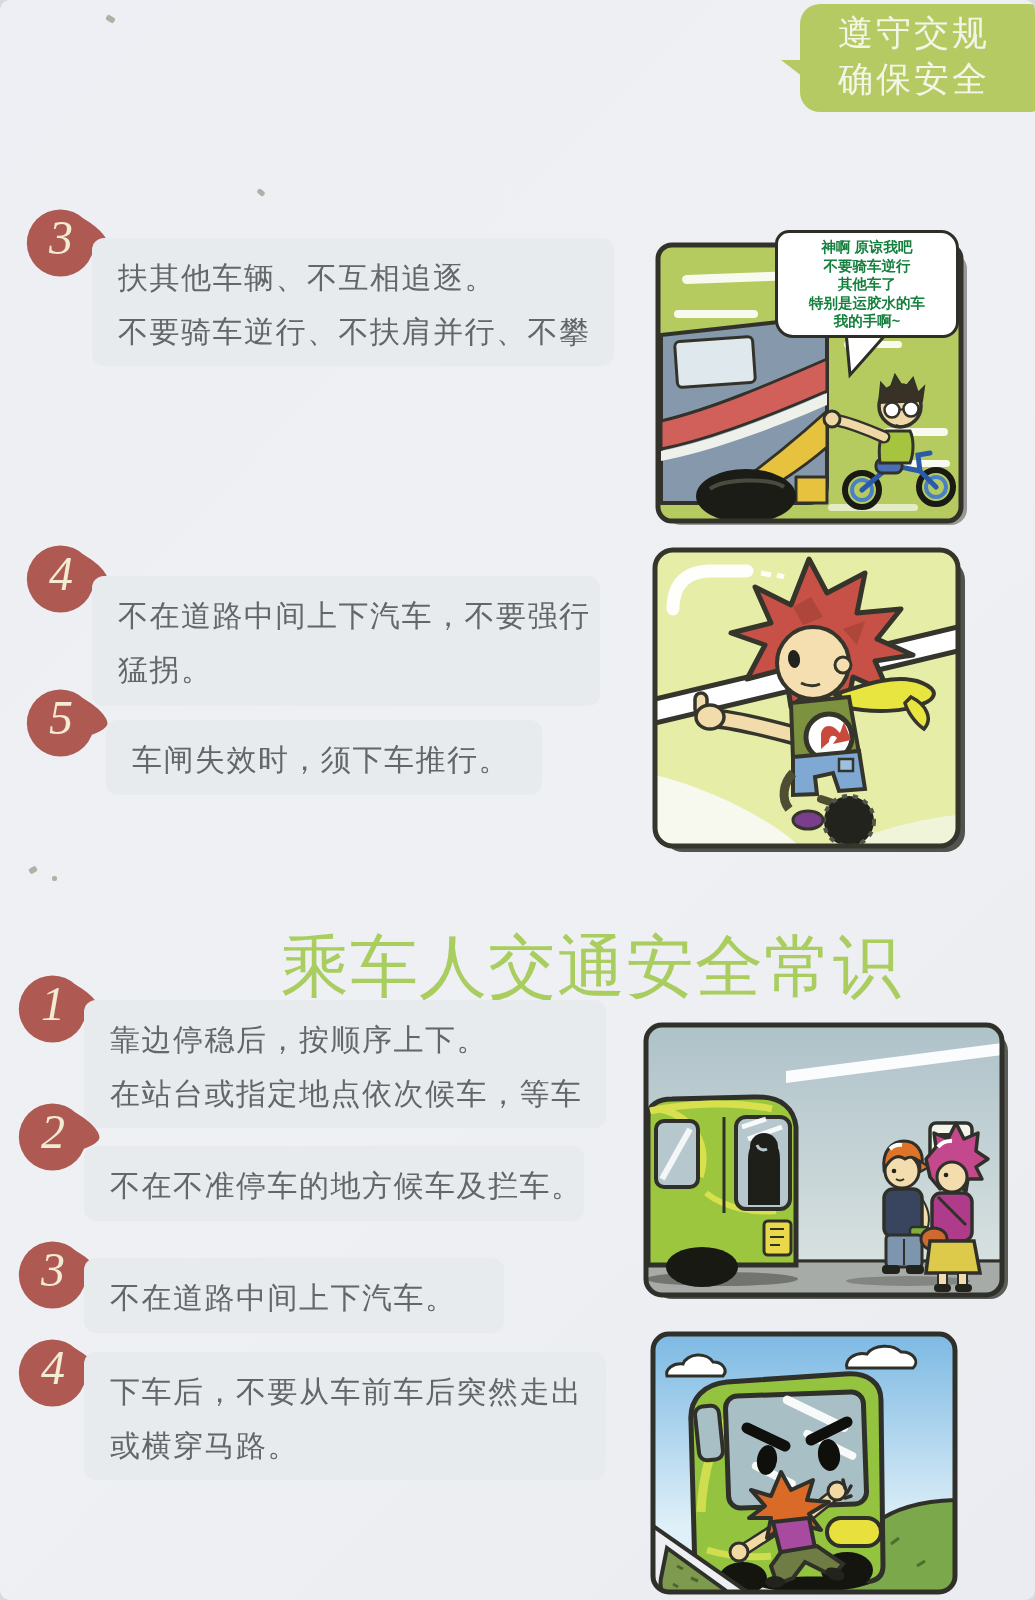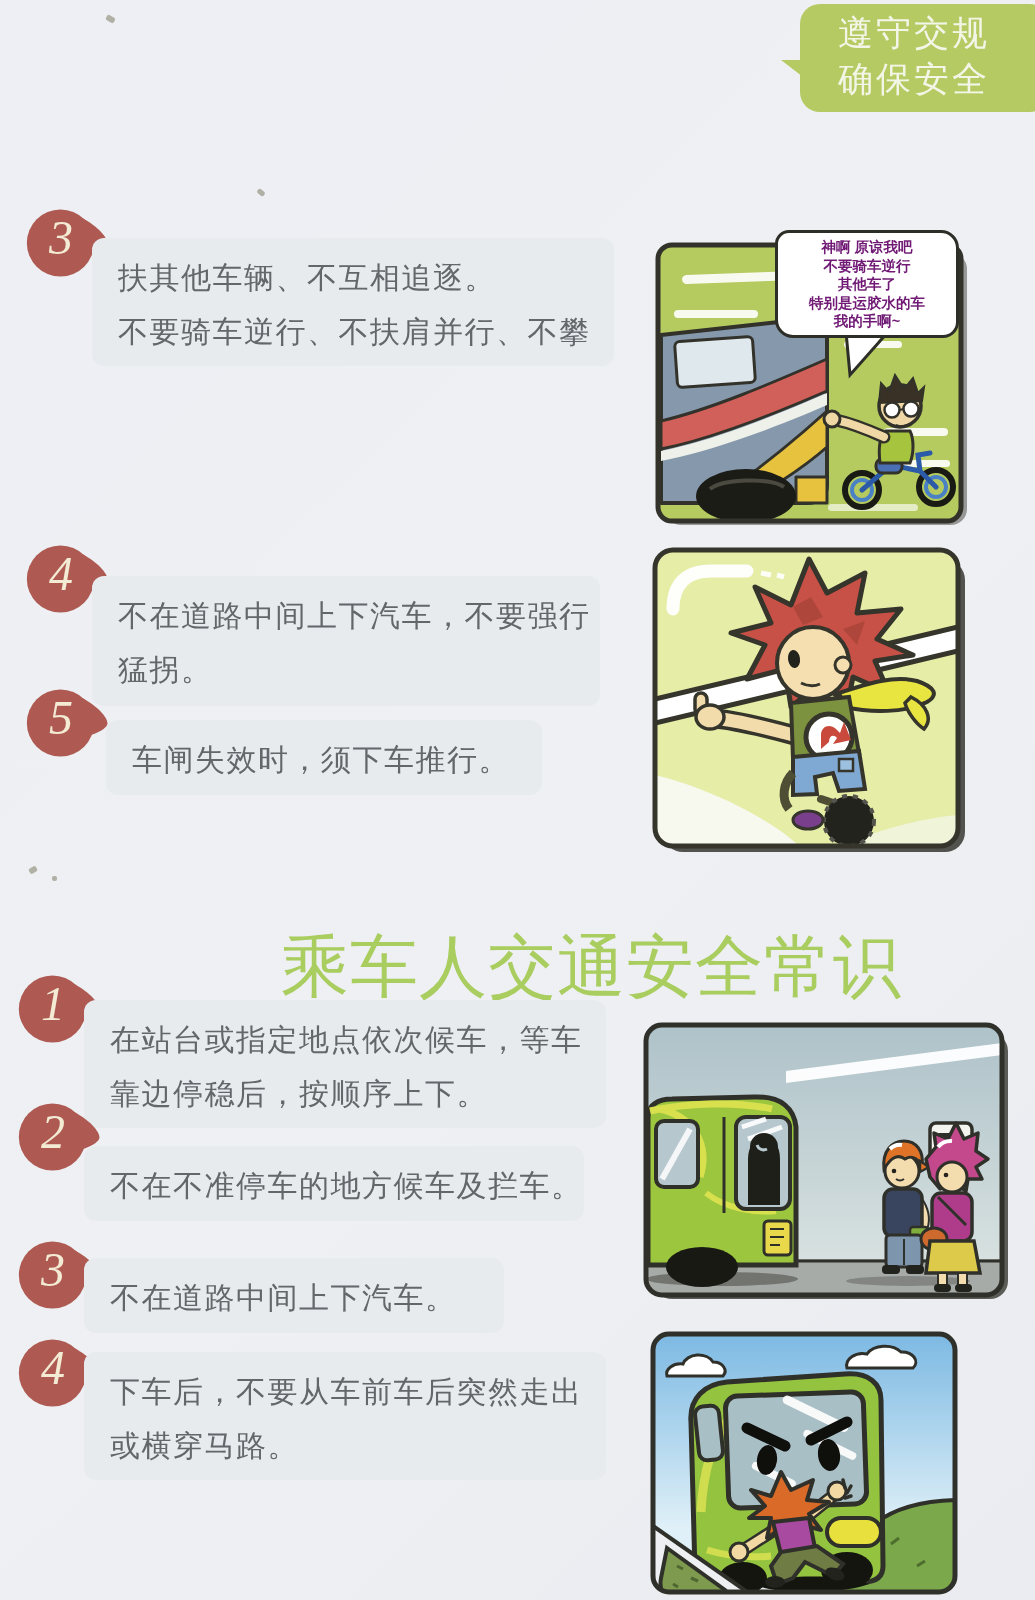"遵守交规" #stage { border-radius: none -> 10px }
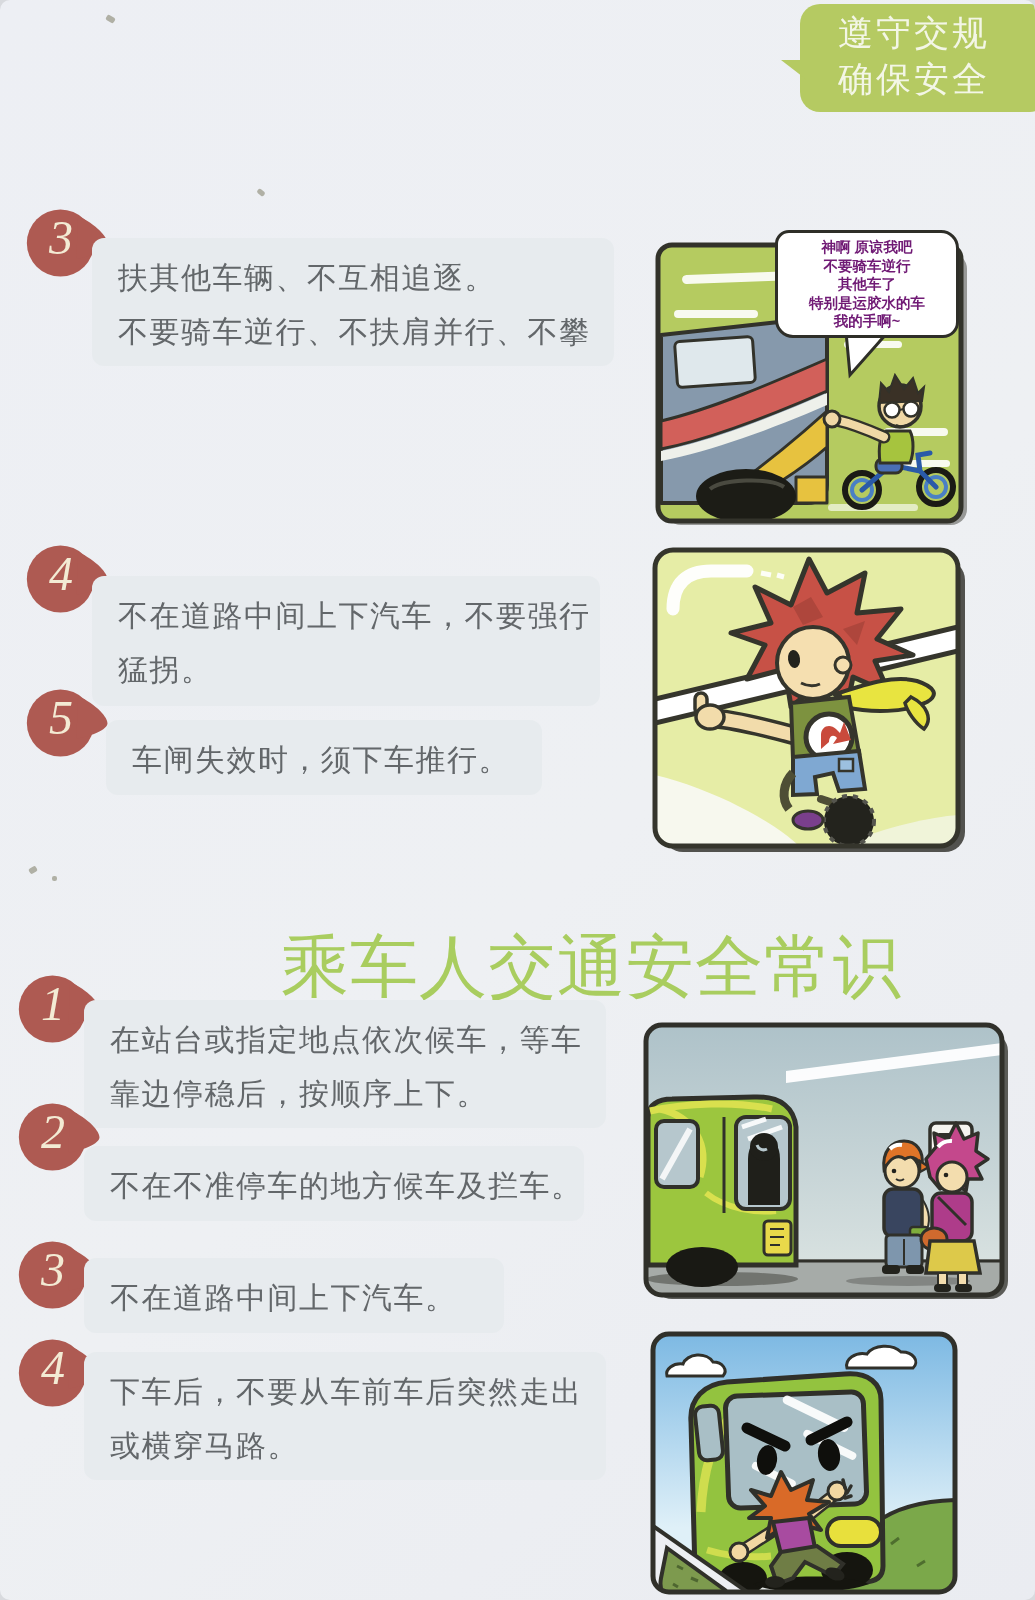"神啊 原谅我吧" .bubble-inner { color: #701a75 -> #15803d }
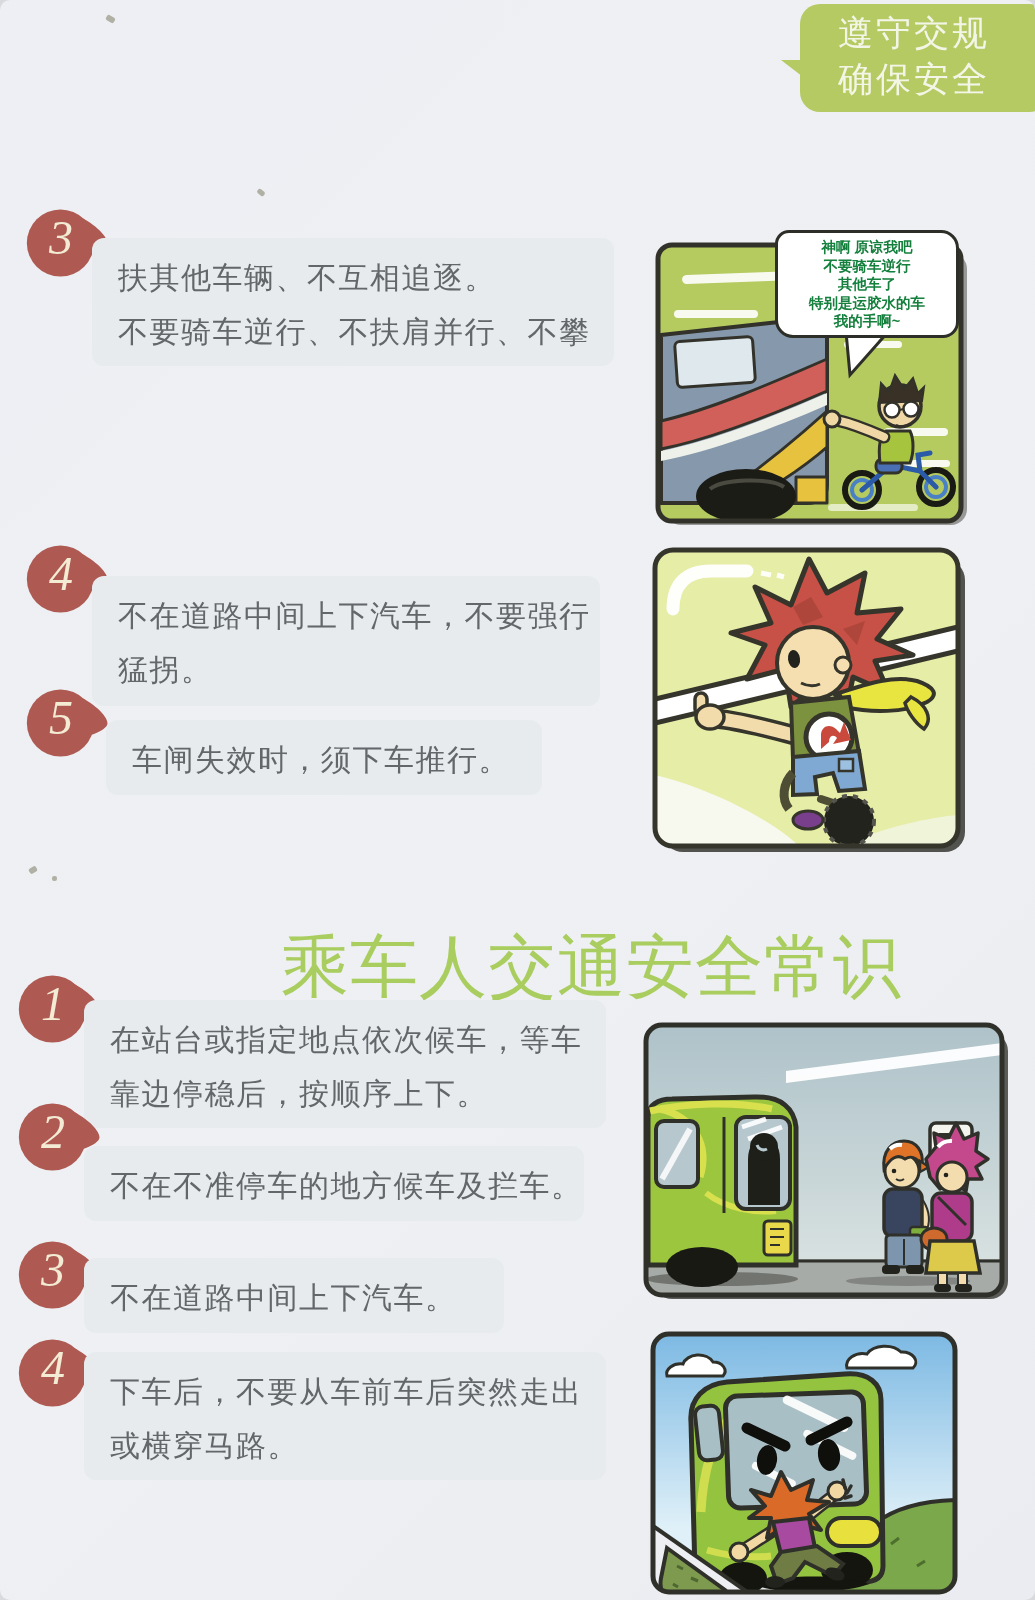"在站台或指定地点依次候车，等车" div.tipline { order: before "靠边停稳后，按顺序上下。" -> after "靠边停稳后，按顺序上下。" }
